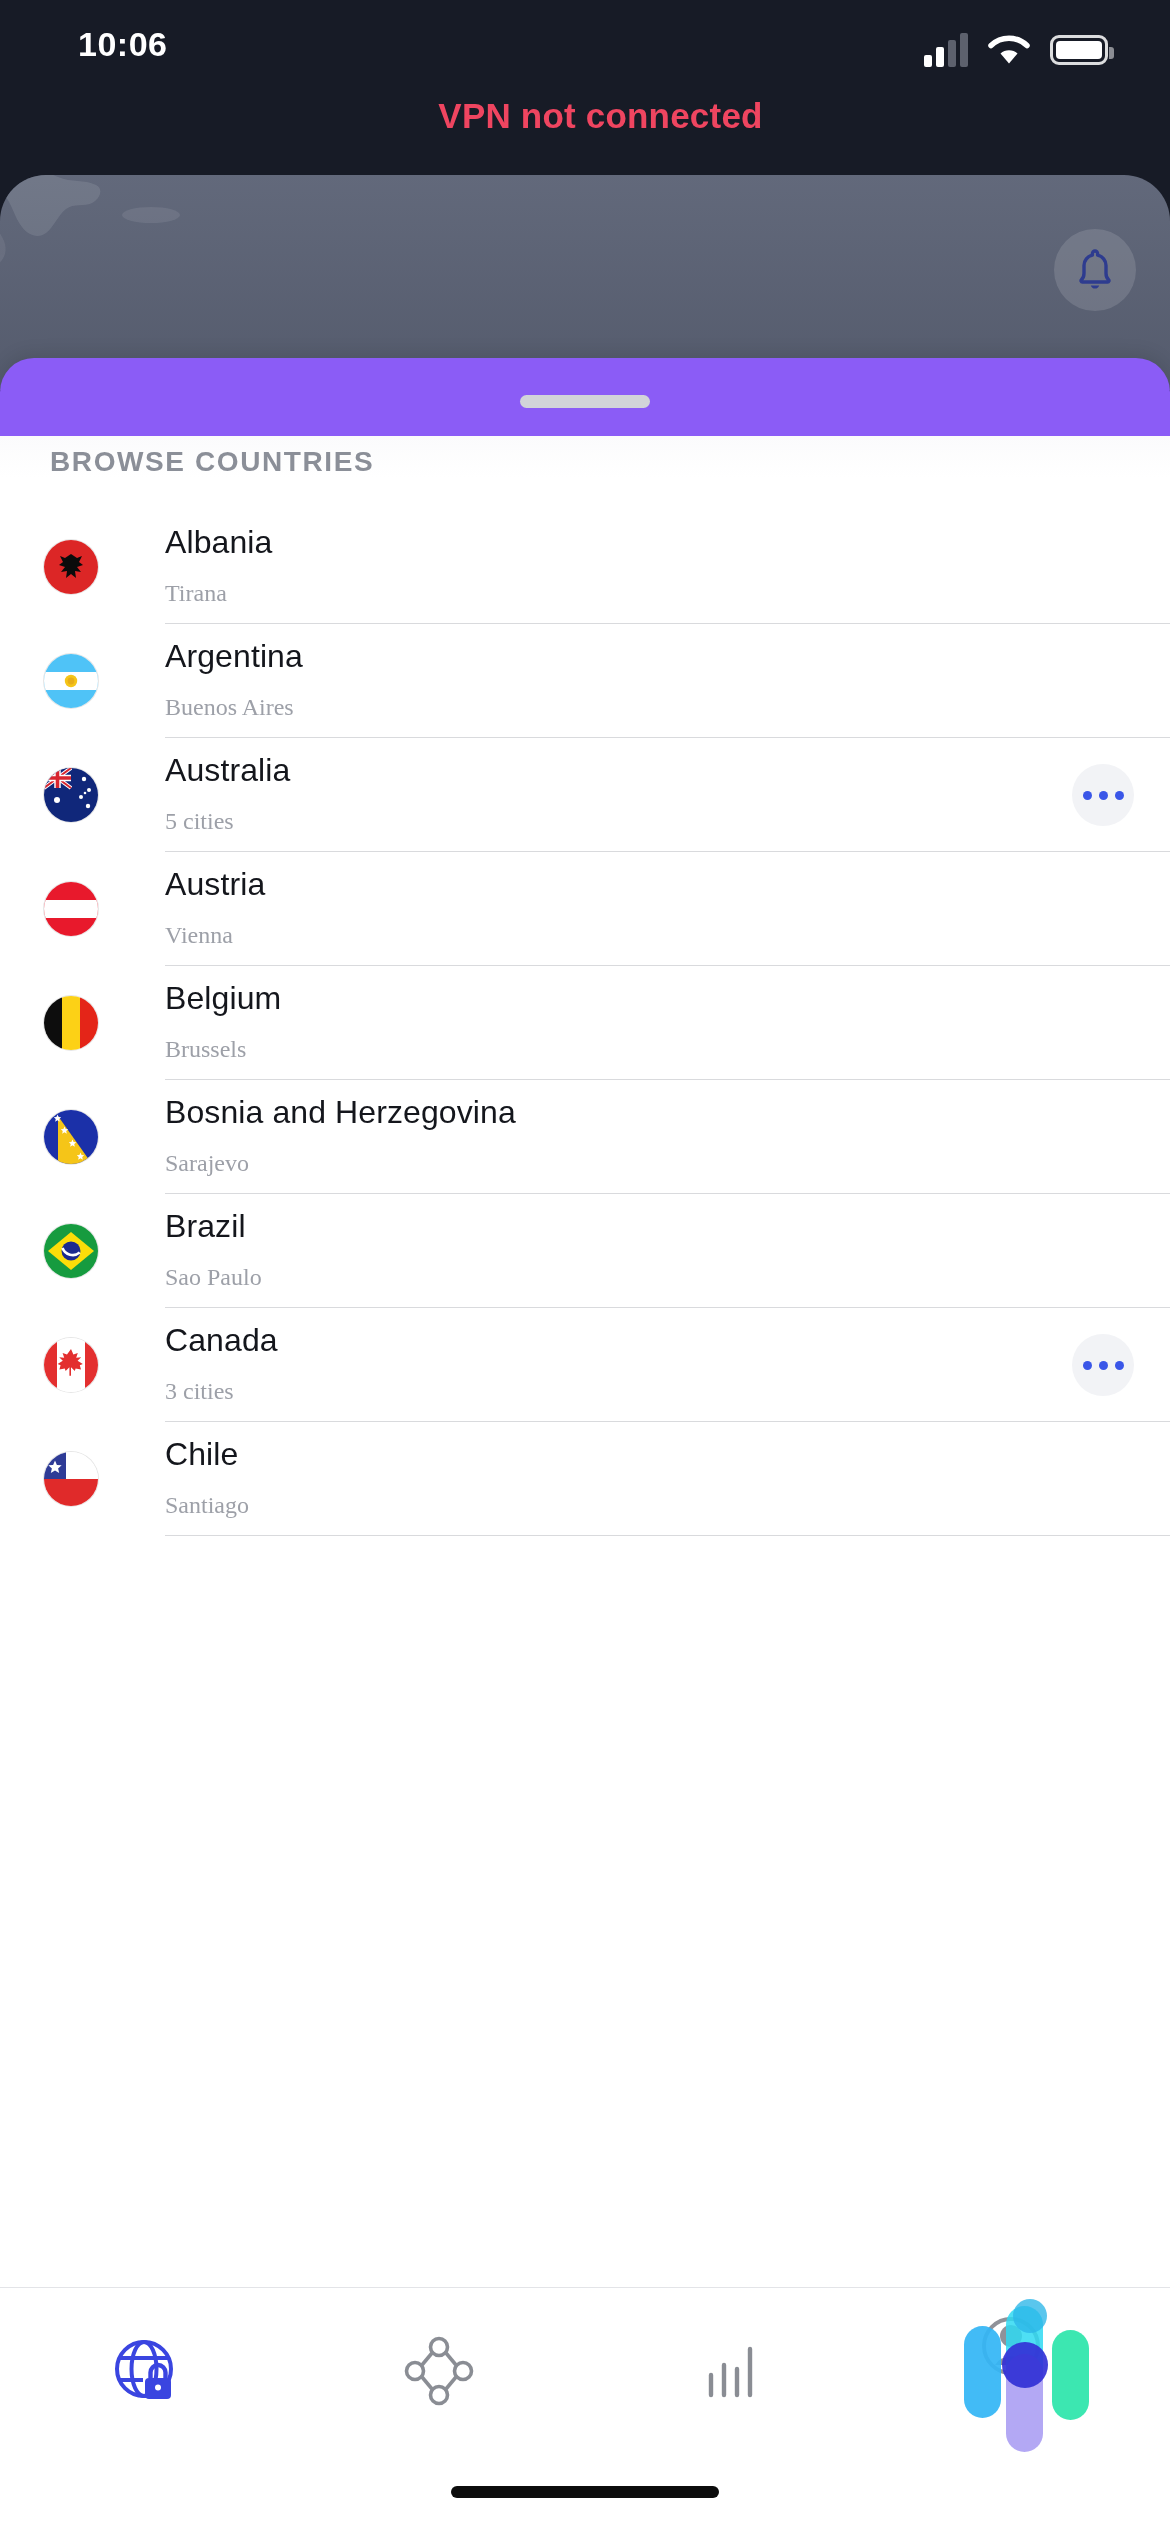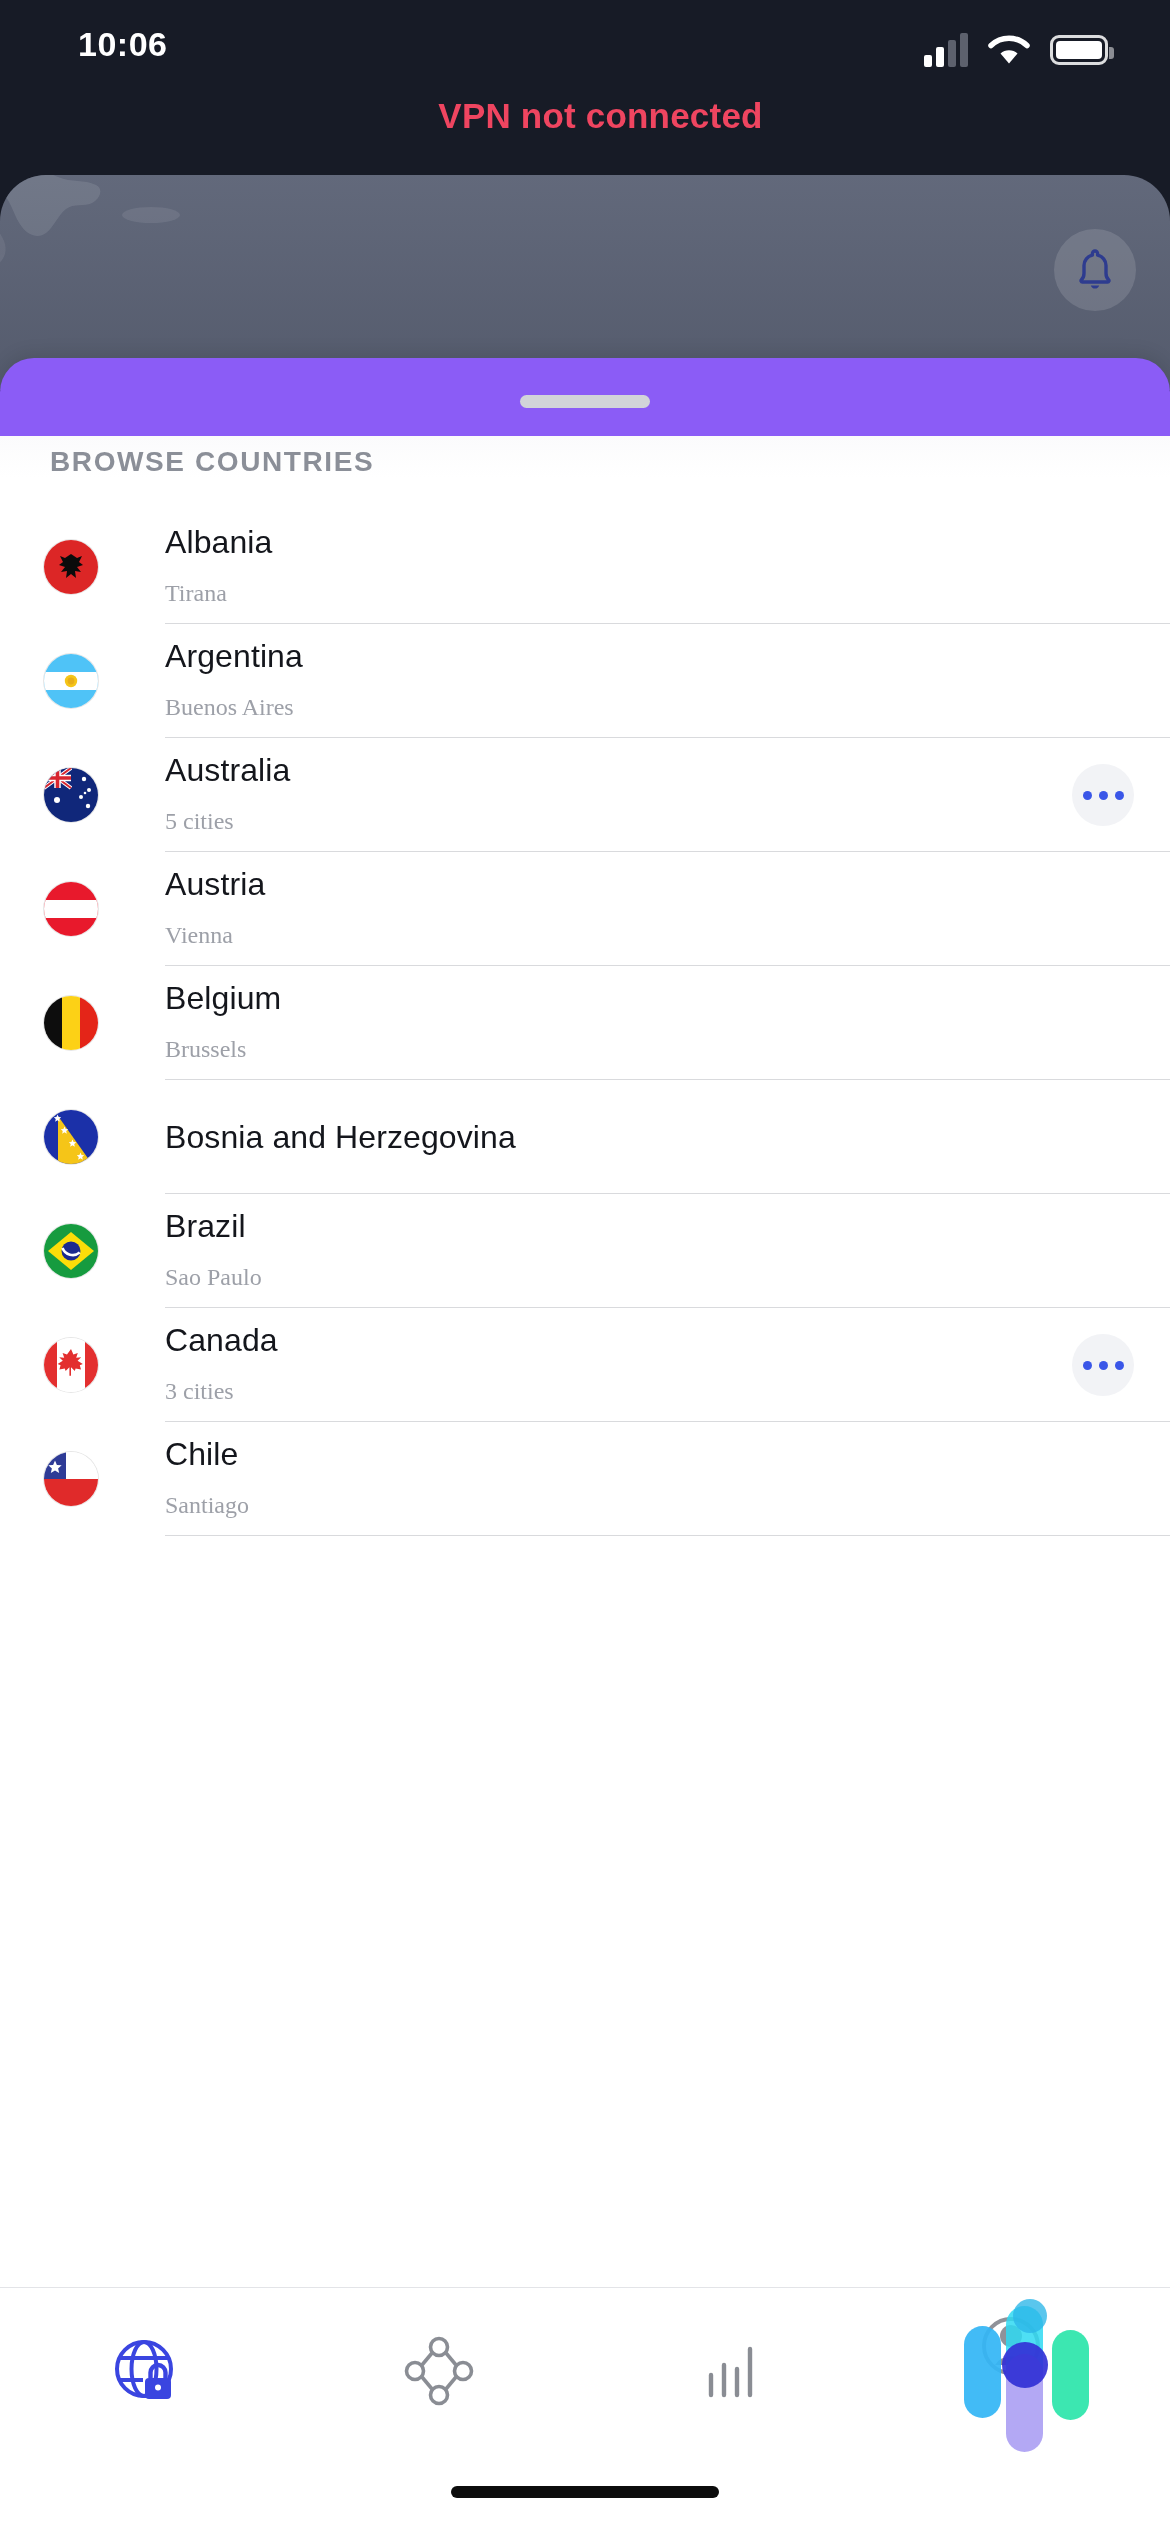"Sarajevo" div.row-sub { html: none -> <div>Sarajevo</div> }
